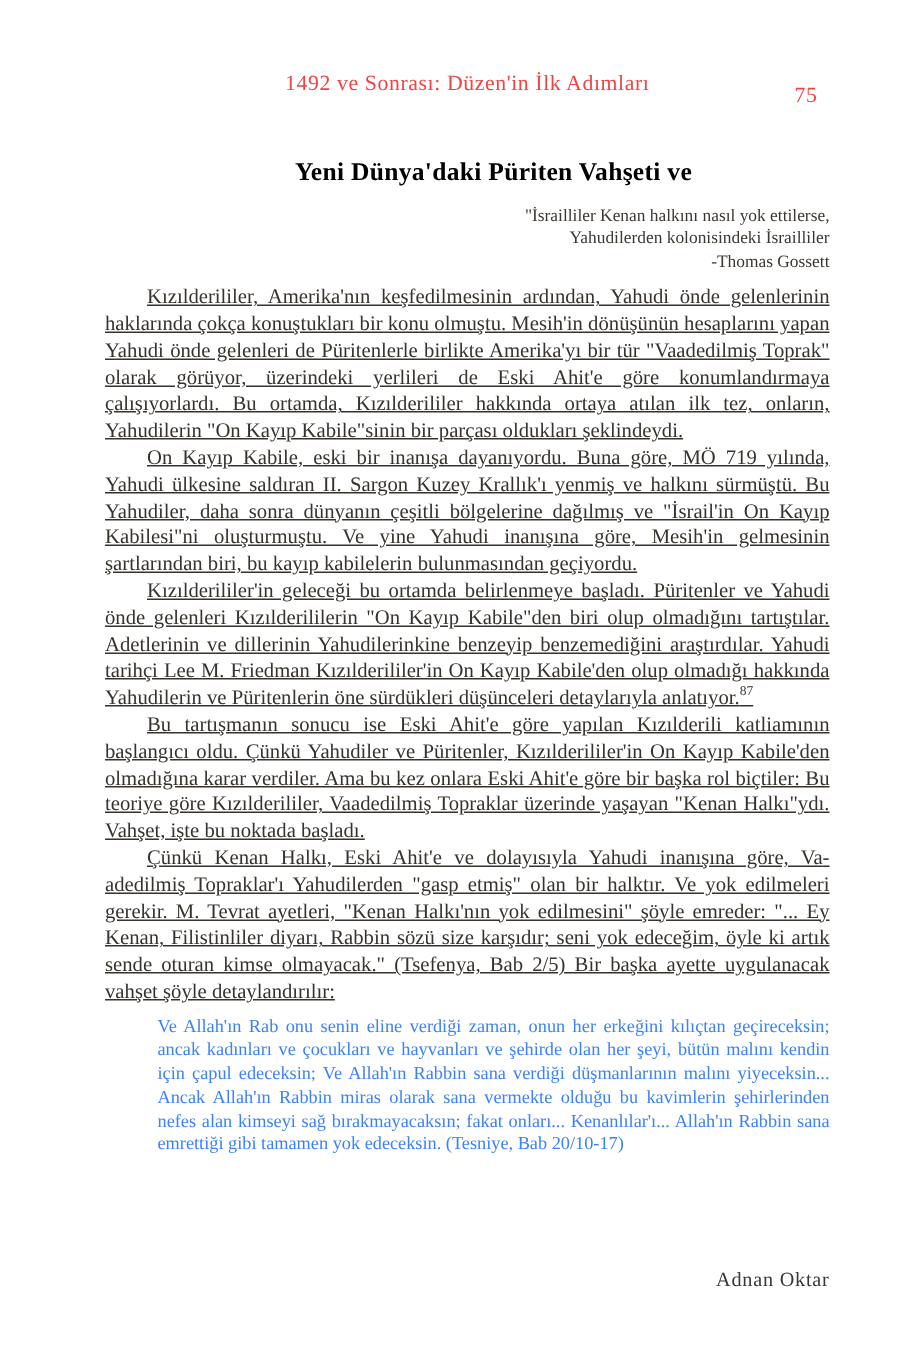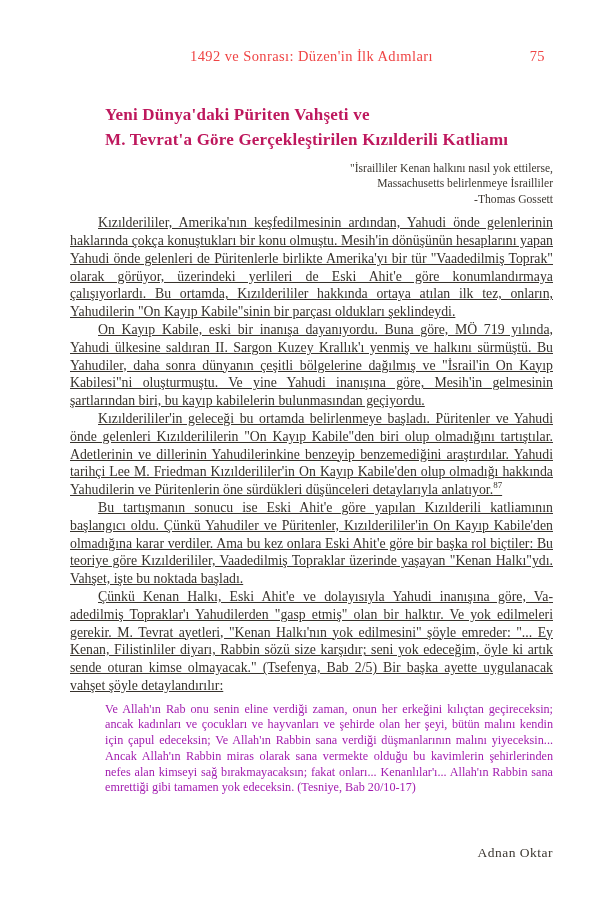"75" .page-number { top: 0 -> 8px }
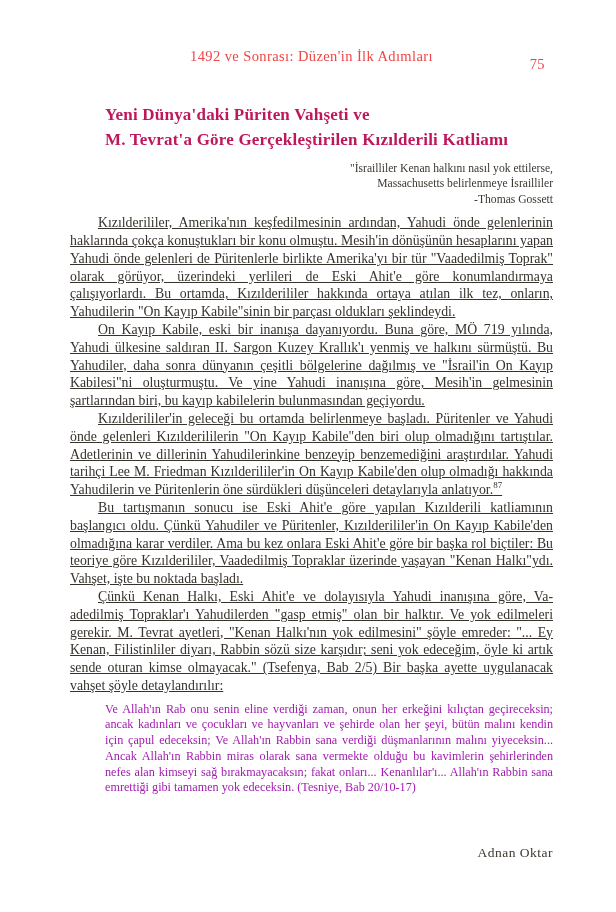"Yeni Dünya'daki Püriten Vahşeti ve" .article-title { color: #be185d -> #000000; text-align: none -> center }
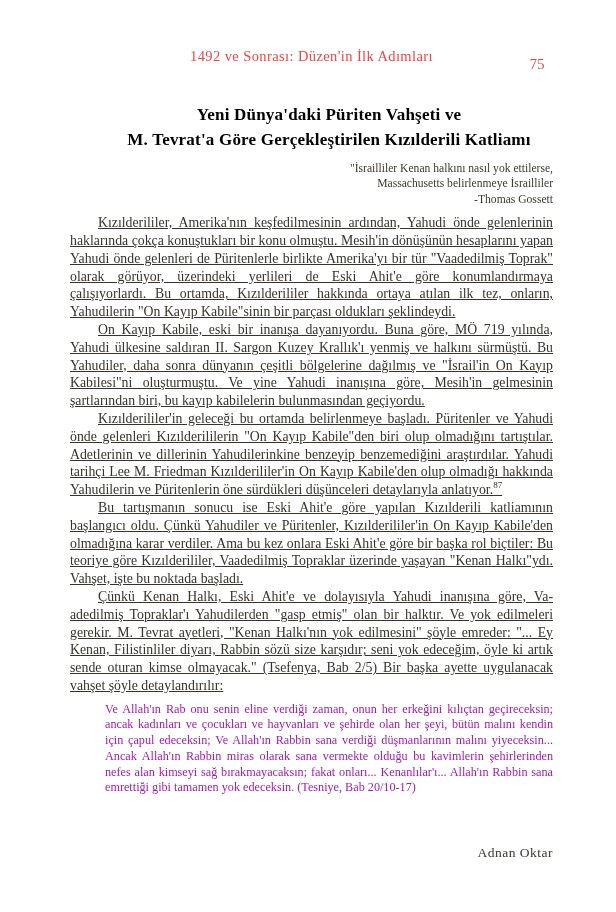"M. Tevrat'a Göre Gerçekleştirilen" div { html: <div>M. Tevrat'a Göre Gerçekleştirilen Kızılderili Katliamı</div> -> none }
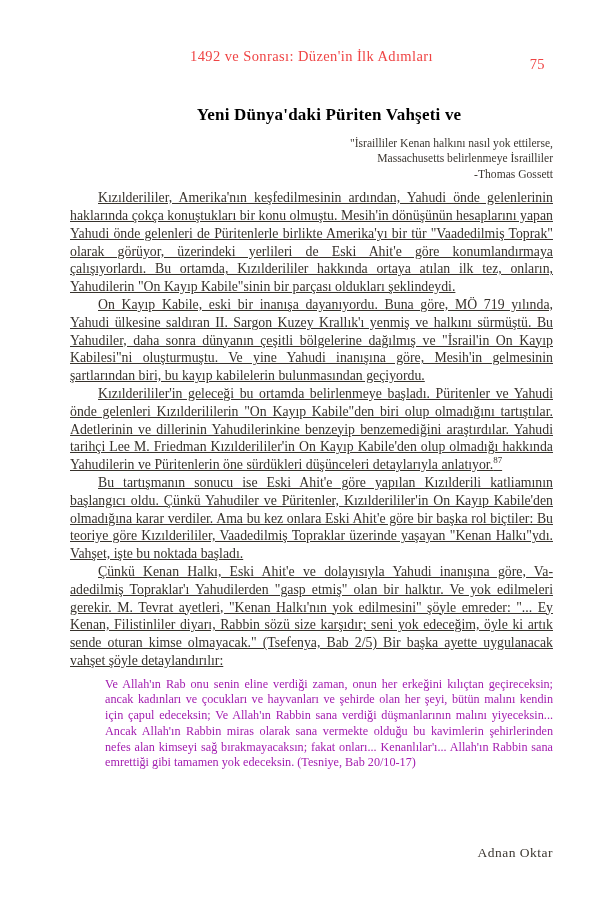"Massachusetts belirlenmeye İsrailliler" div { text: Massachusetts belirlenmeye -> Yahudilerden kolonisindeki }
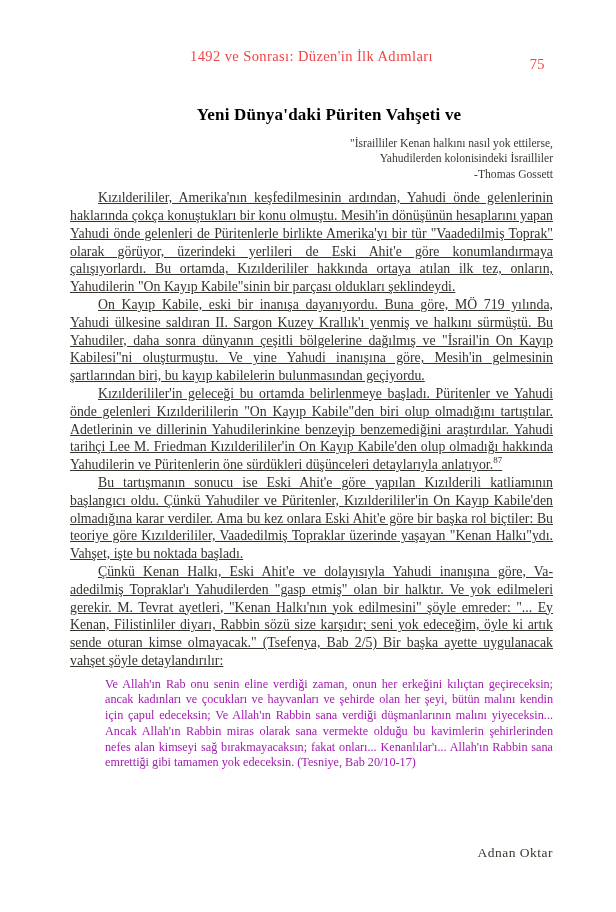"Ve Allah'ın Rab onu senin" .scripture-quote { color: #a21caf -> #3b82f6 }
